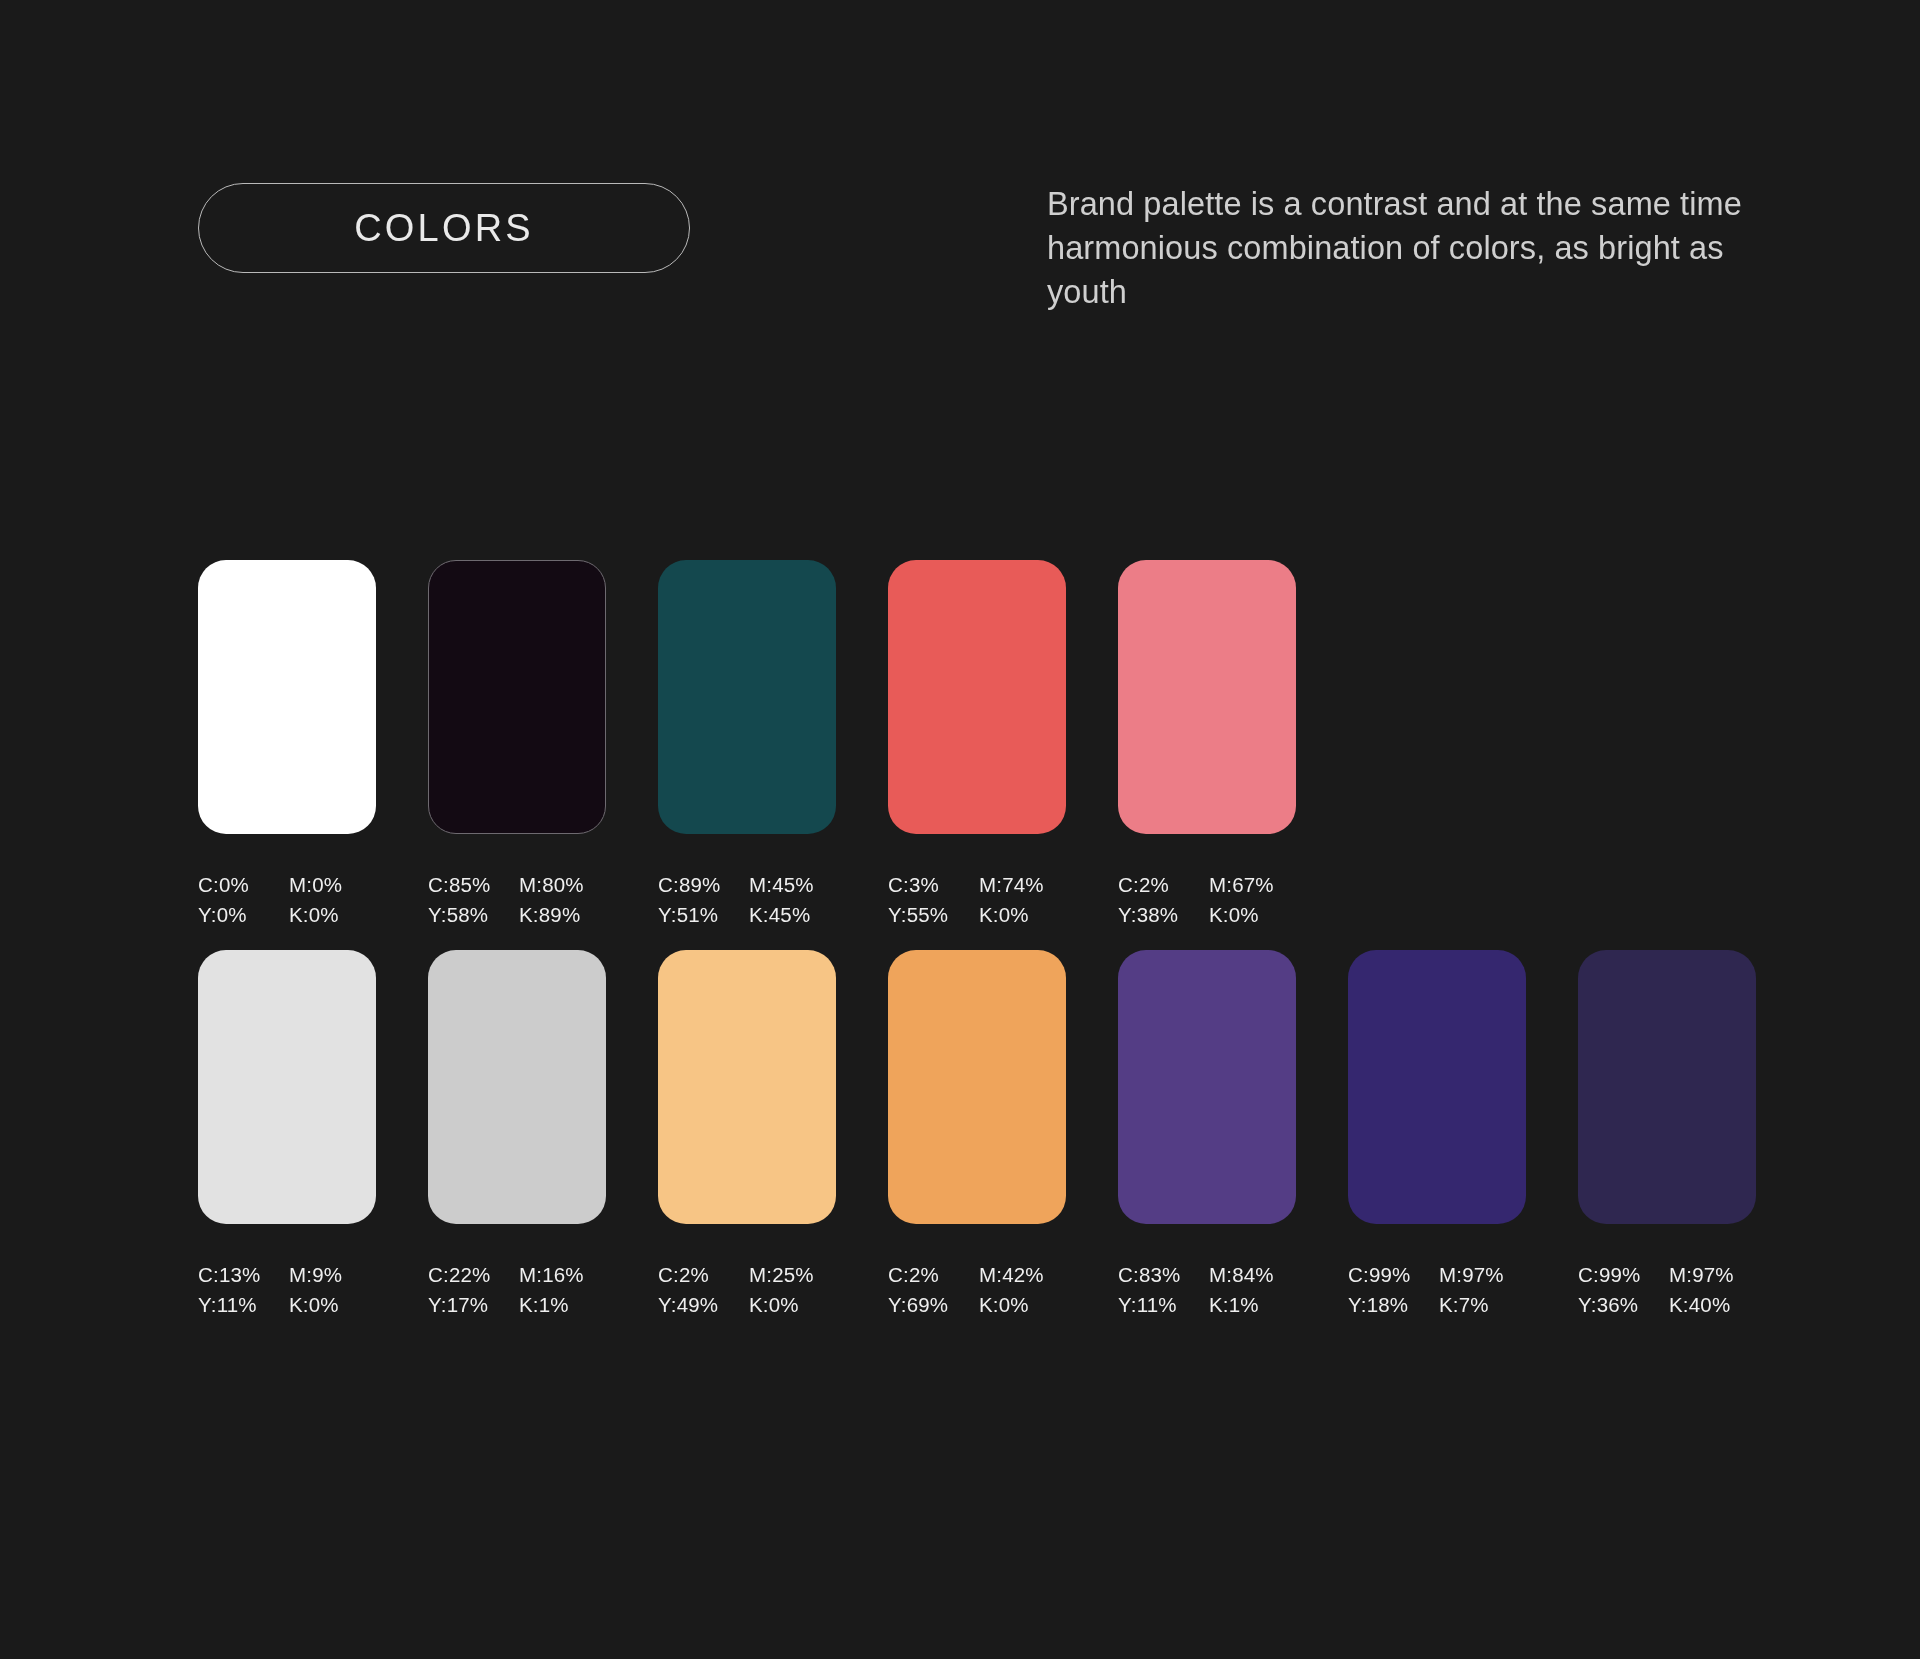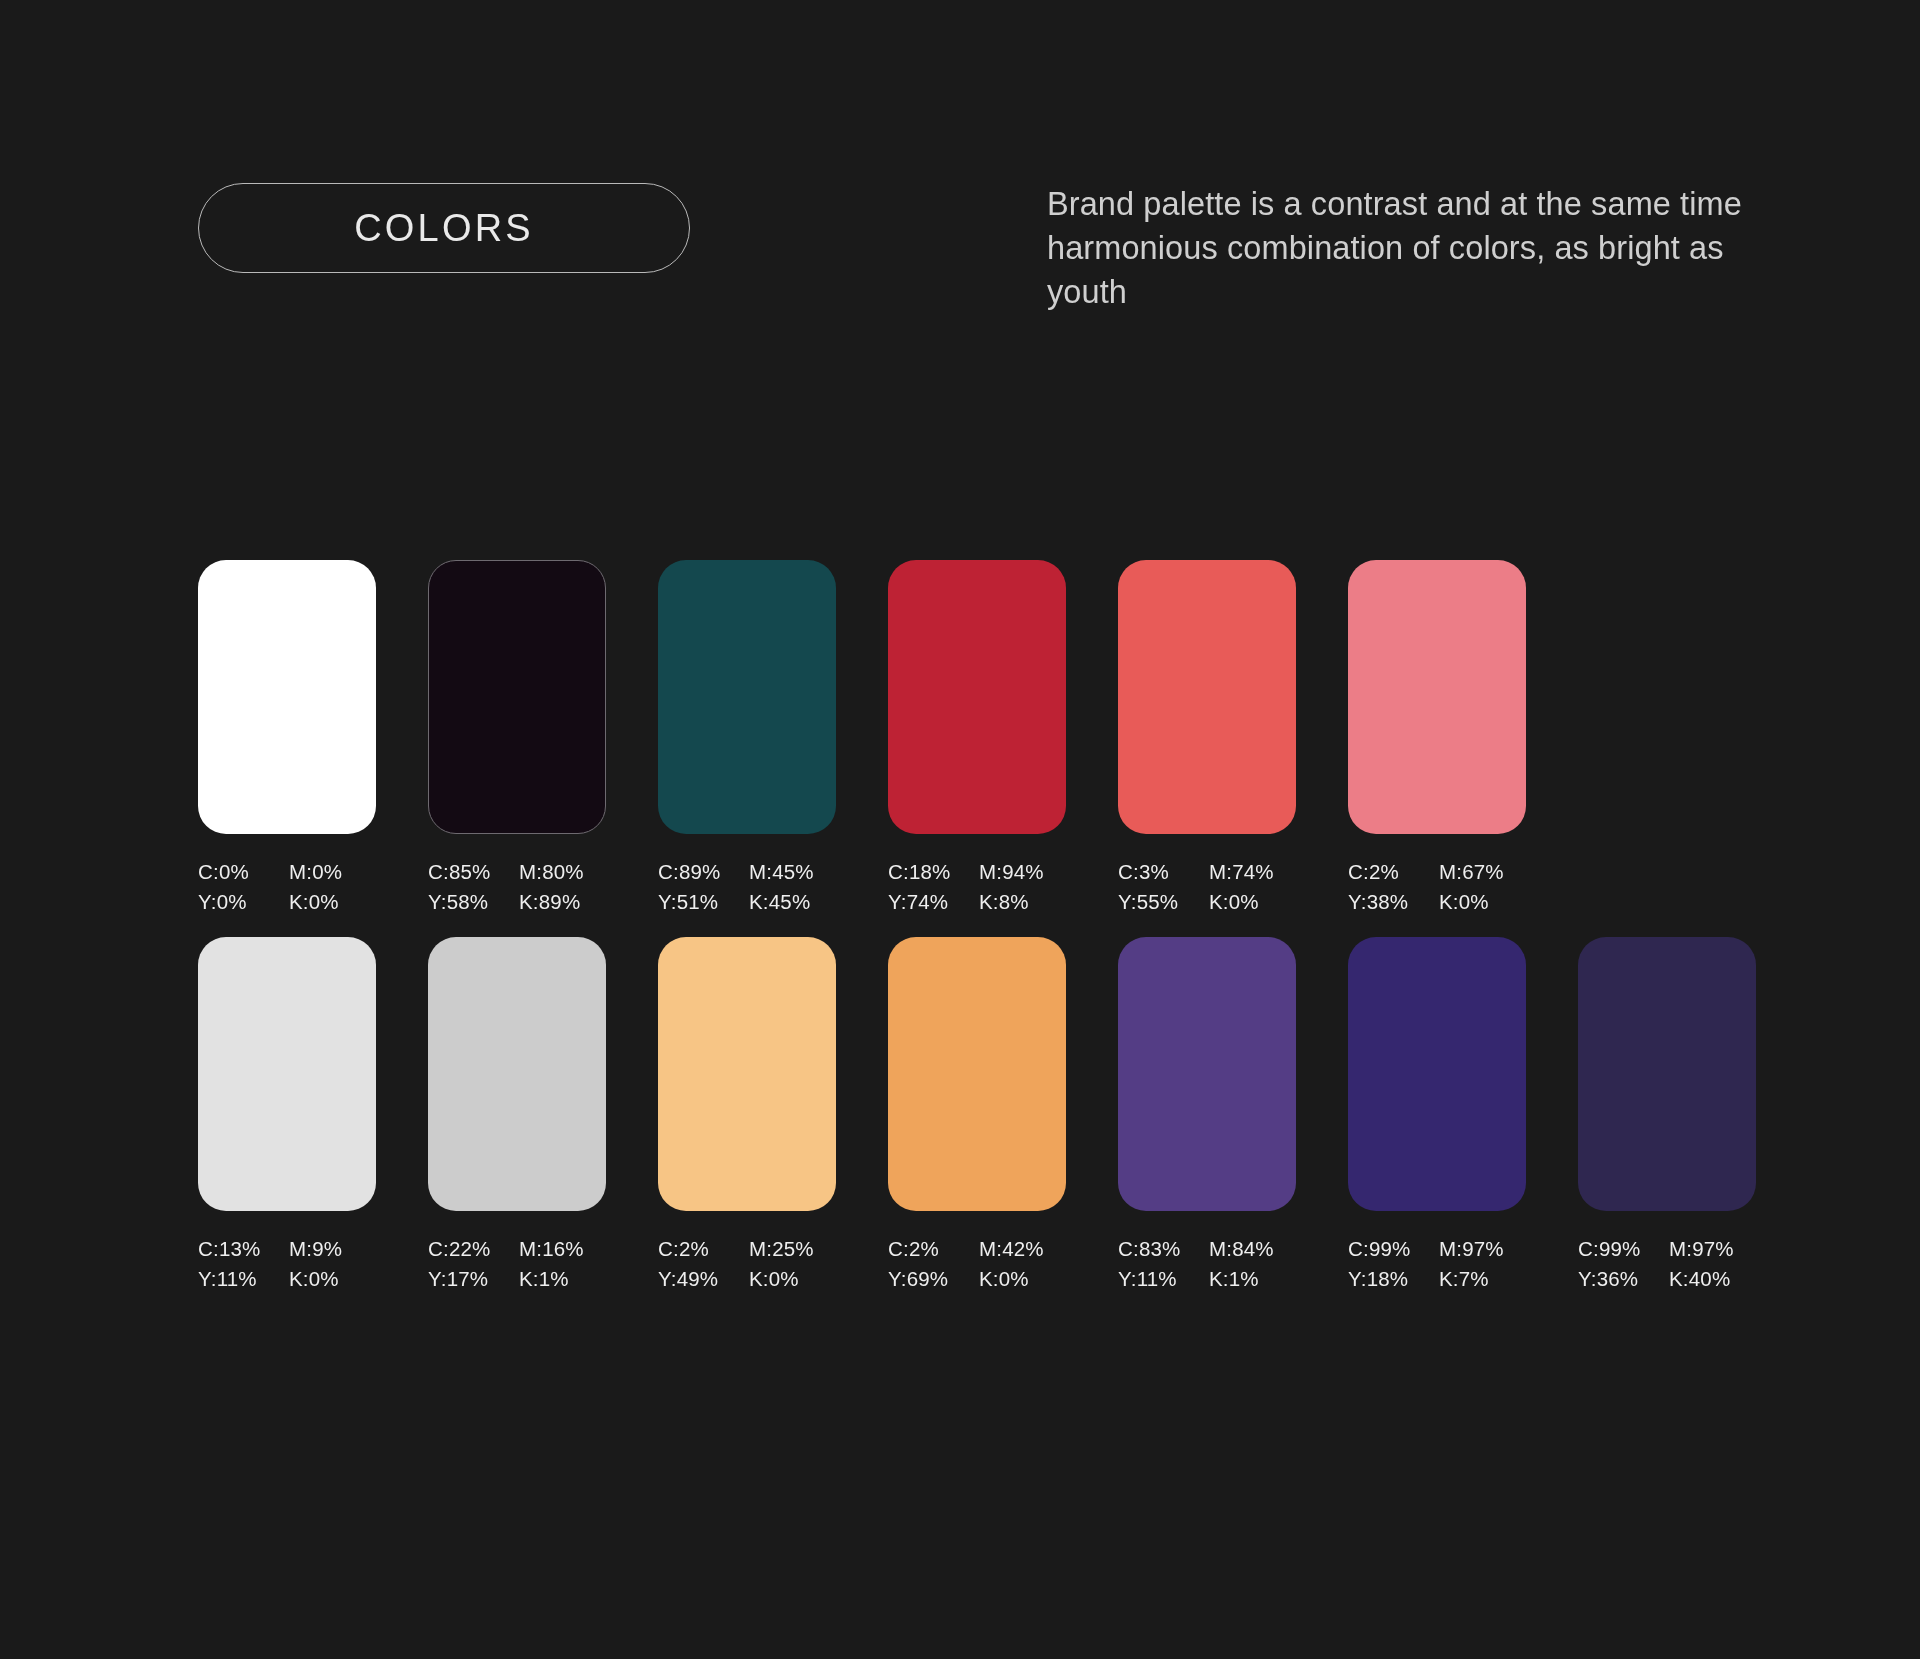"C:0%" .cmyk-block { margin-top: 24px -> 37px }
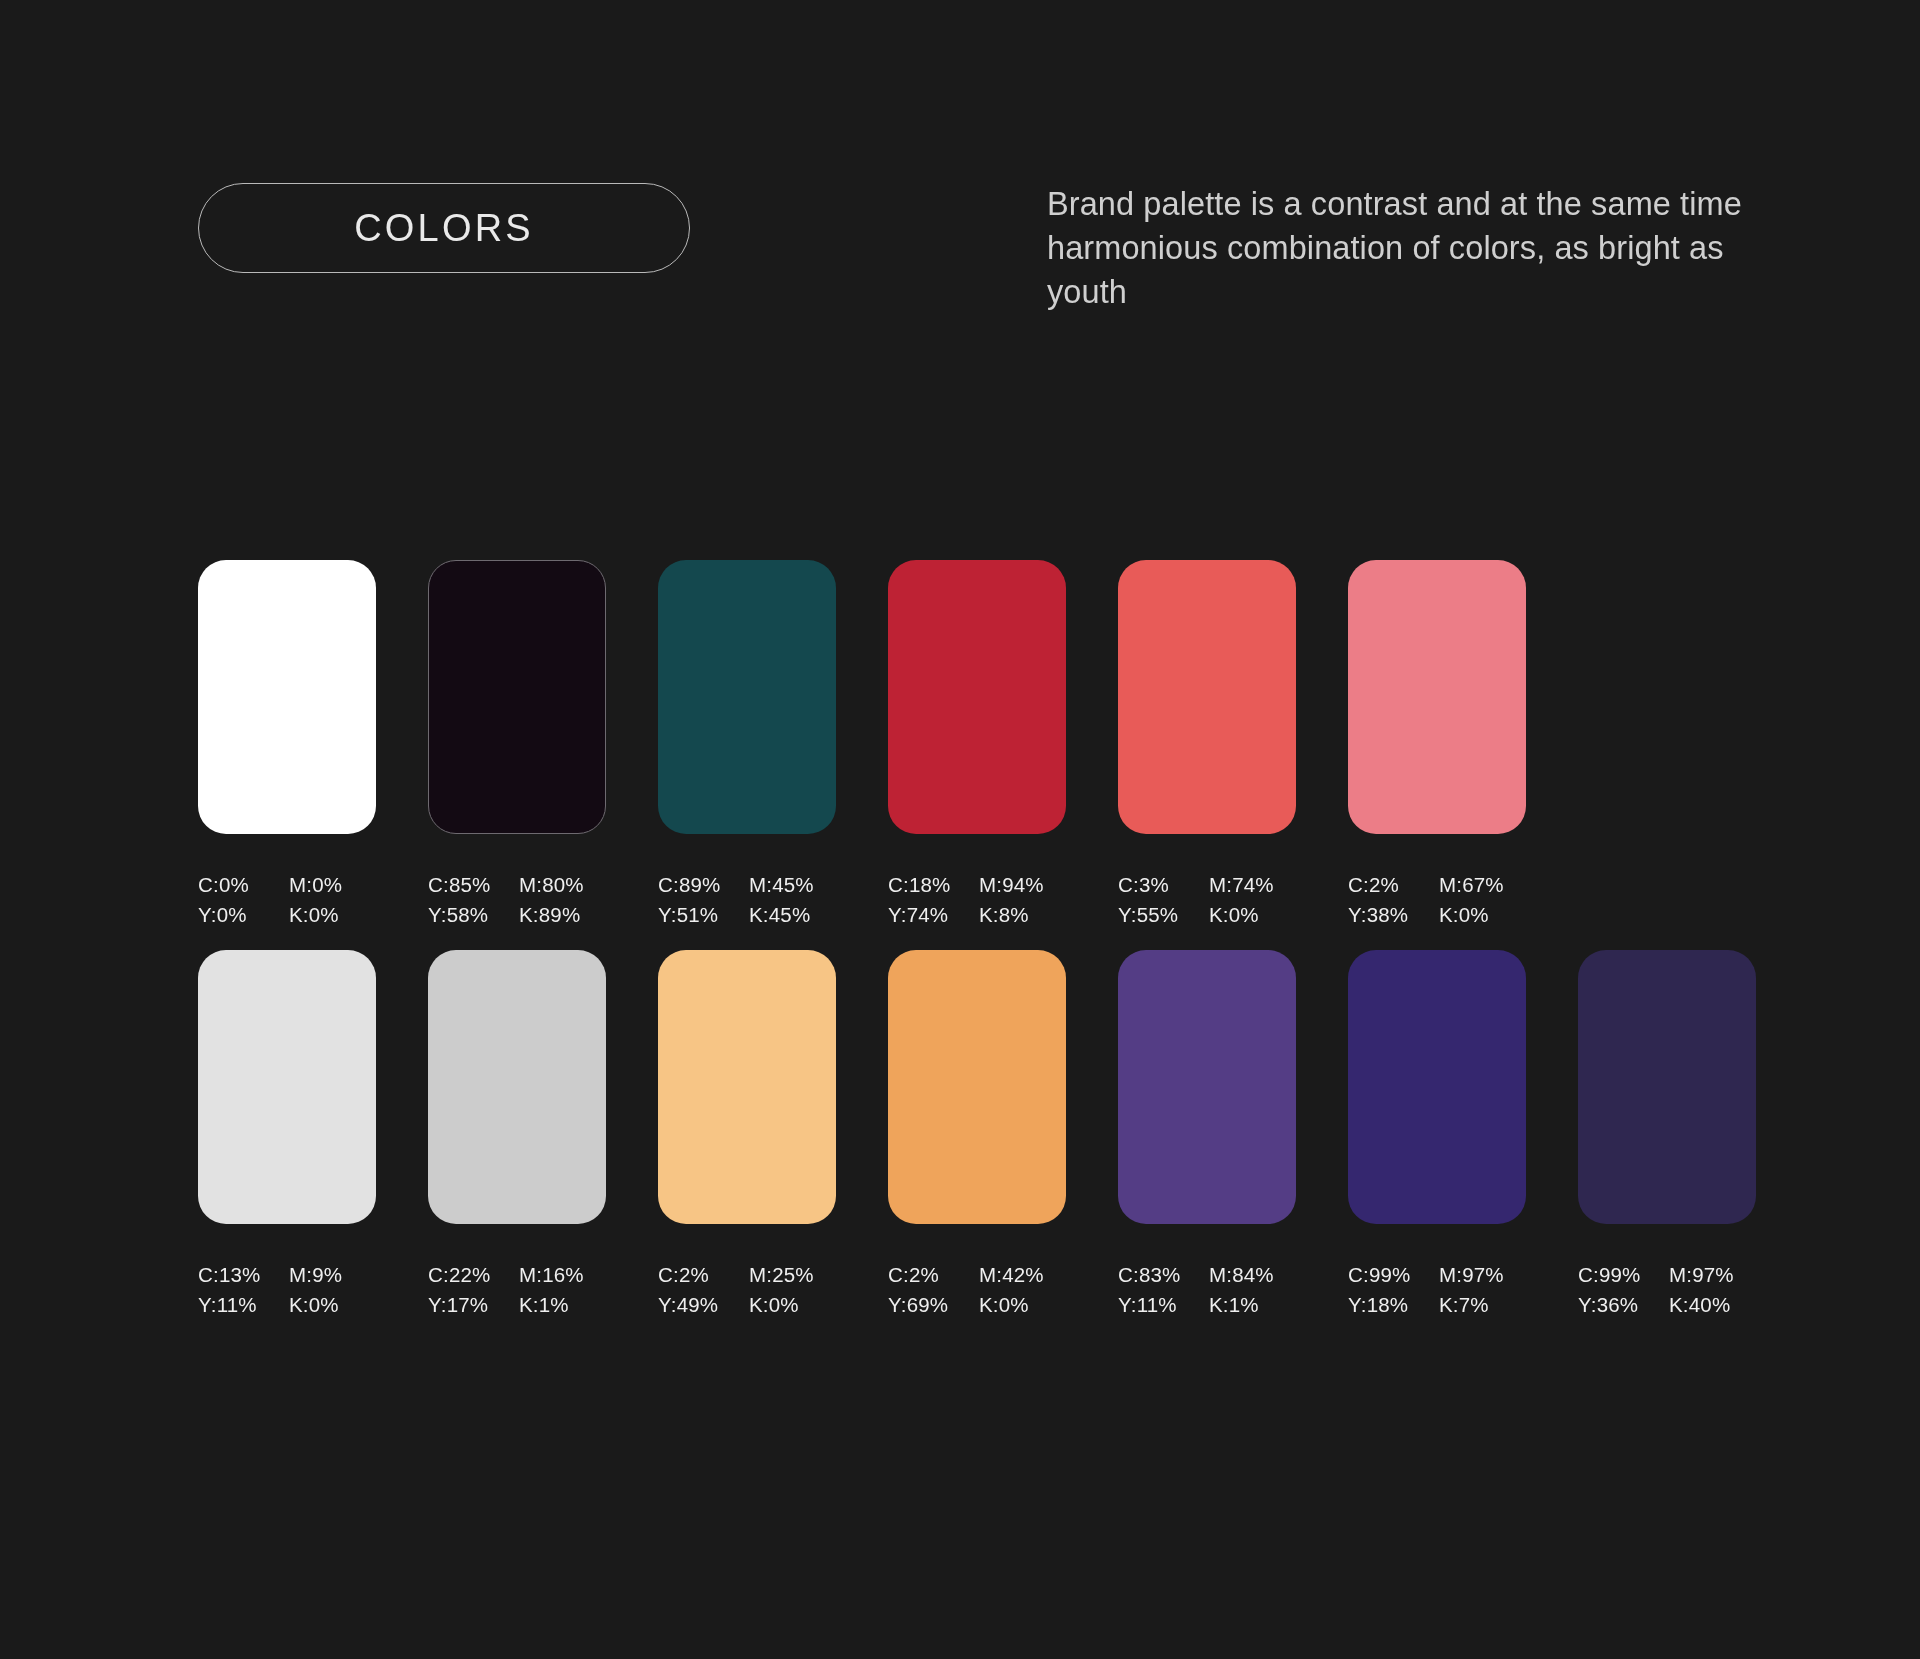"C:18%" div.swatch-cell { html: <div> <div></div> <div> <span>C:18%</span> <span>M:94%</span> <span>Y:74%</span> <span>K:8%</span> </div> </div> -> none }
